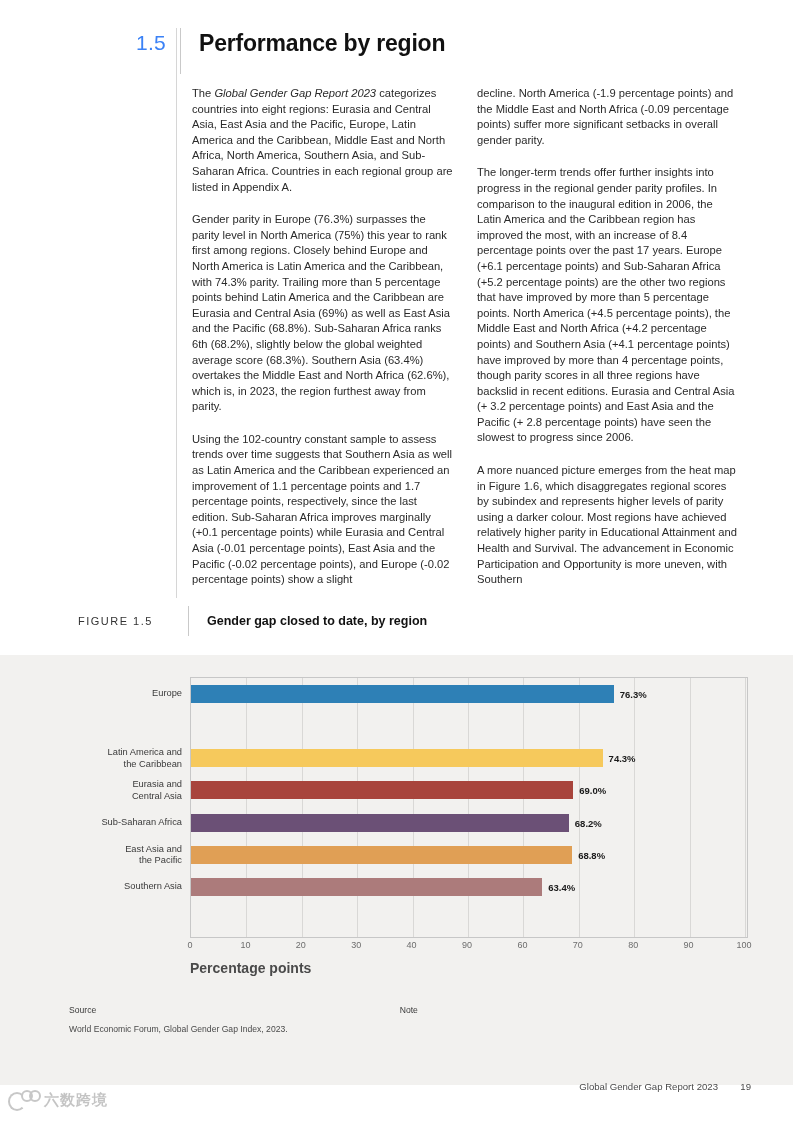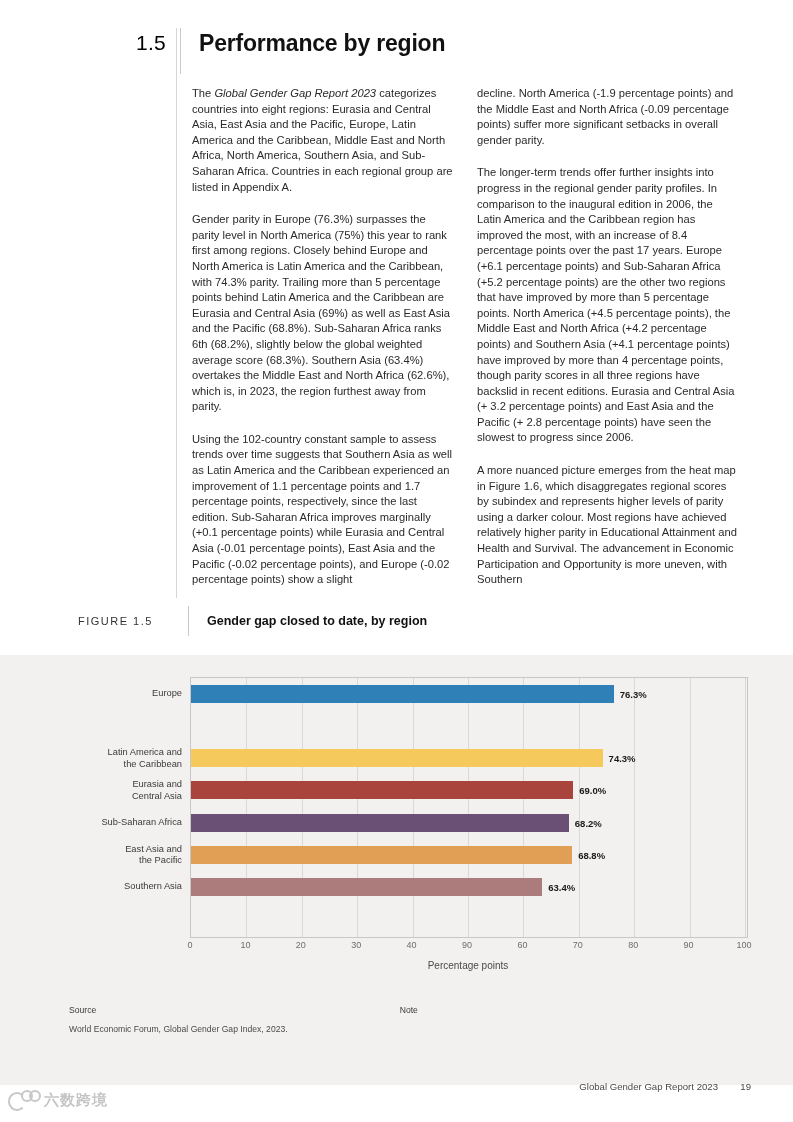"1.5" .sec-num { color: #000000 -> #3b82f6 }
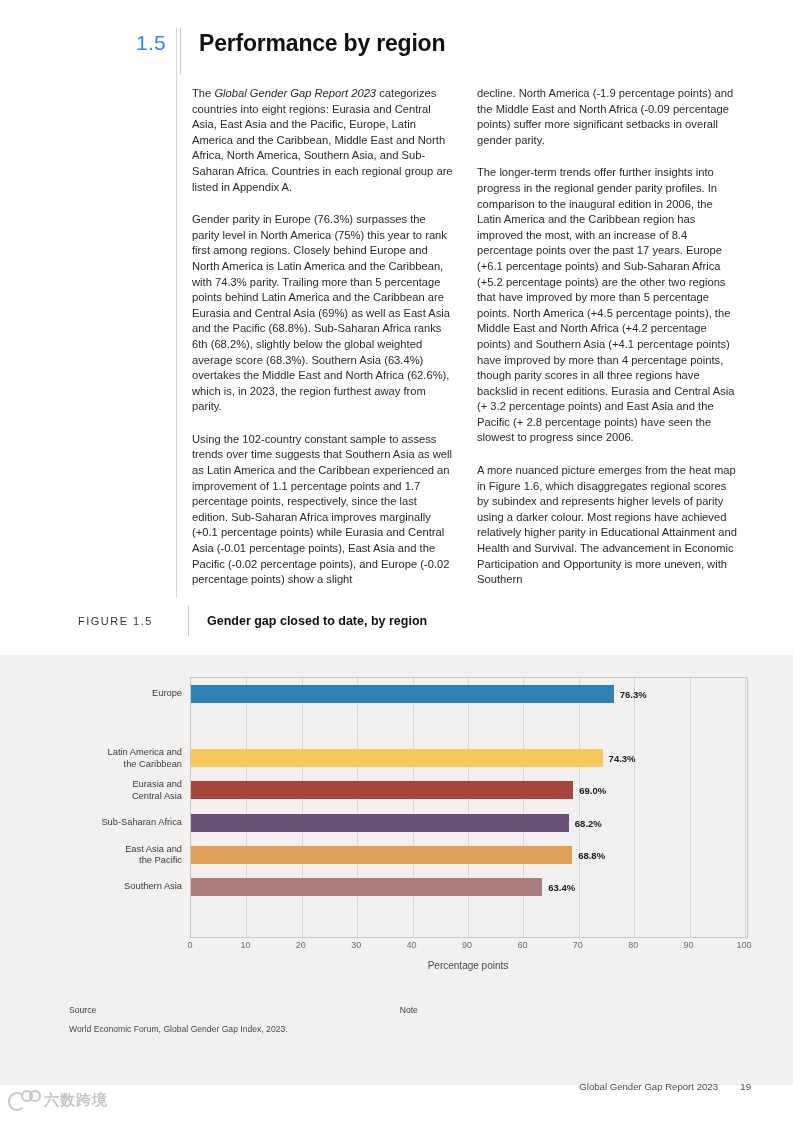"Percentage points" .xaxis-title { font-size: 10px -> 14px; font-weight: 400 -> 700; text-align: center -> none }
